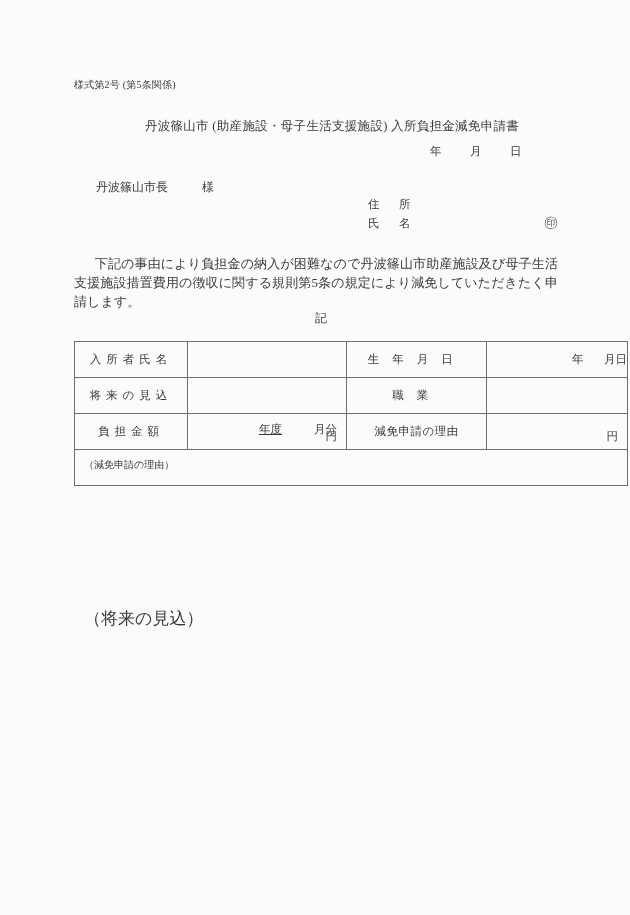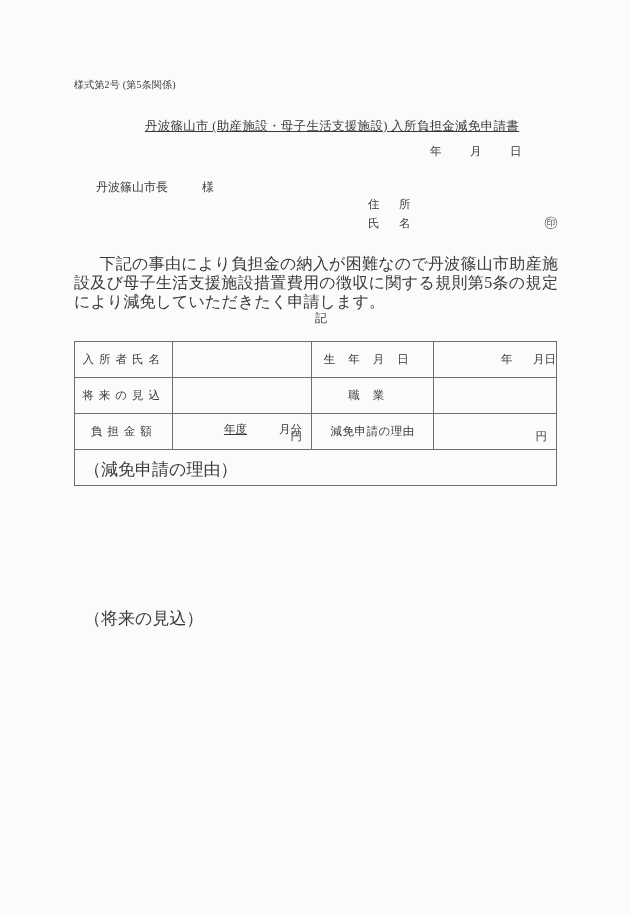"丹波篠山市 (助産施設・母子生活支援施設) 入所負担金減免申請書" .doc-title { text-decoration: underline -> none }
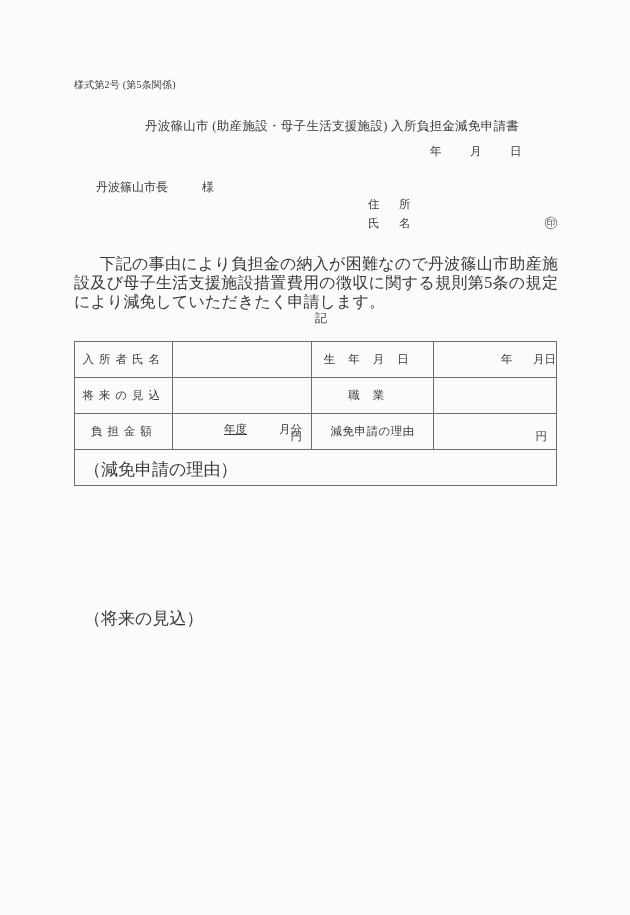"下記の事由により負担金の納入が困難なので丹波篠山市助産施設及び母子生活支援施設措" .body-para { font-size: 16px -> 13px }
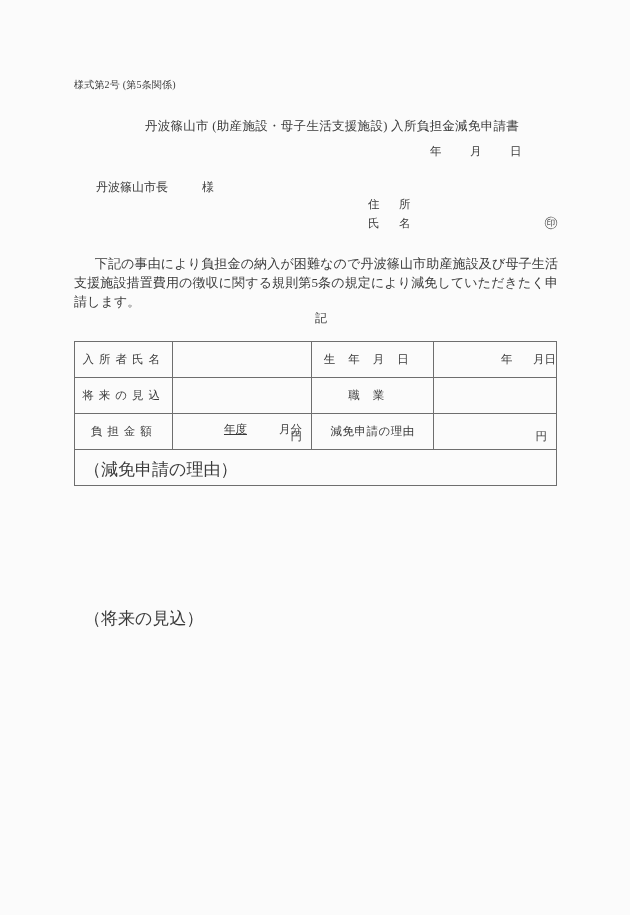"入所者氏名" .form-table { width: 483px -> 554px }
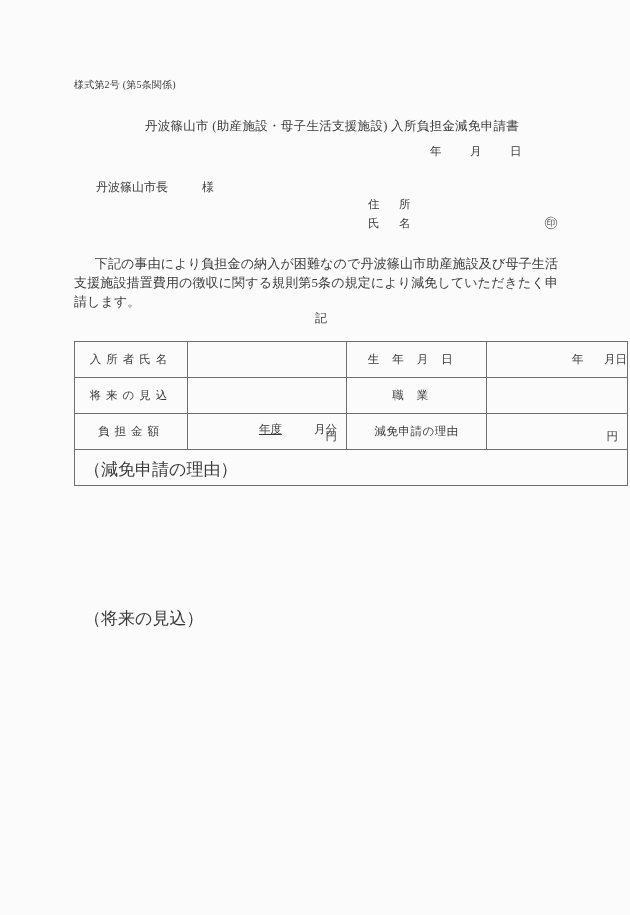"（減免申請の理由）" .free-label-1 { font-size: 17px -> 10px }
